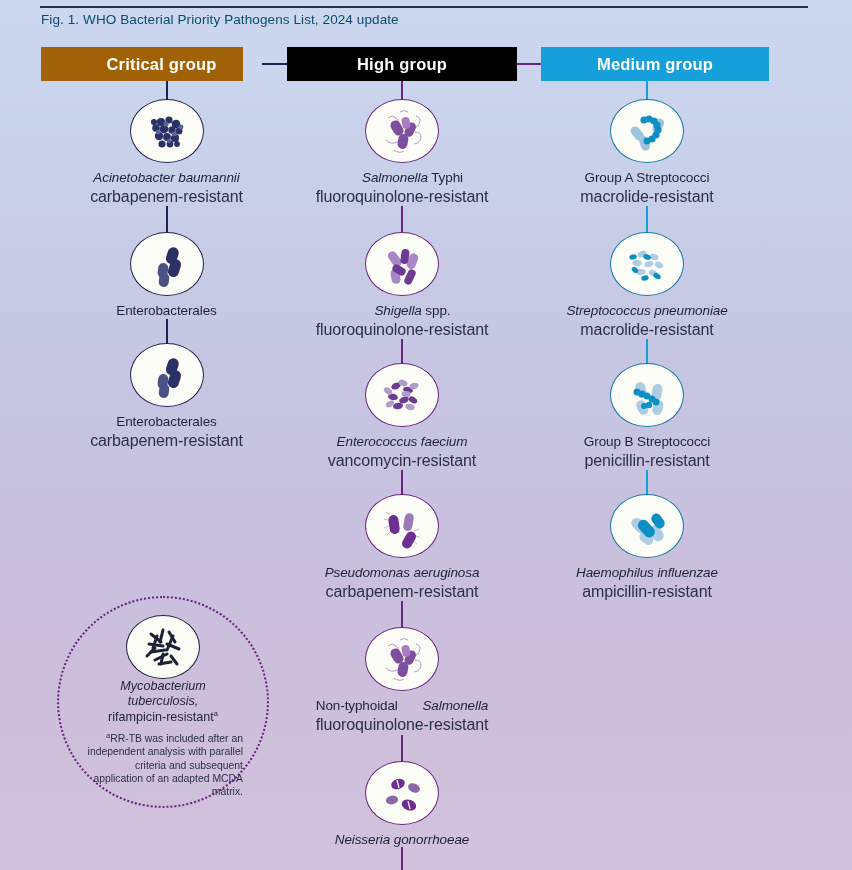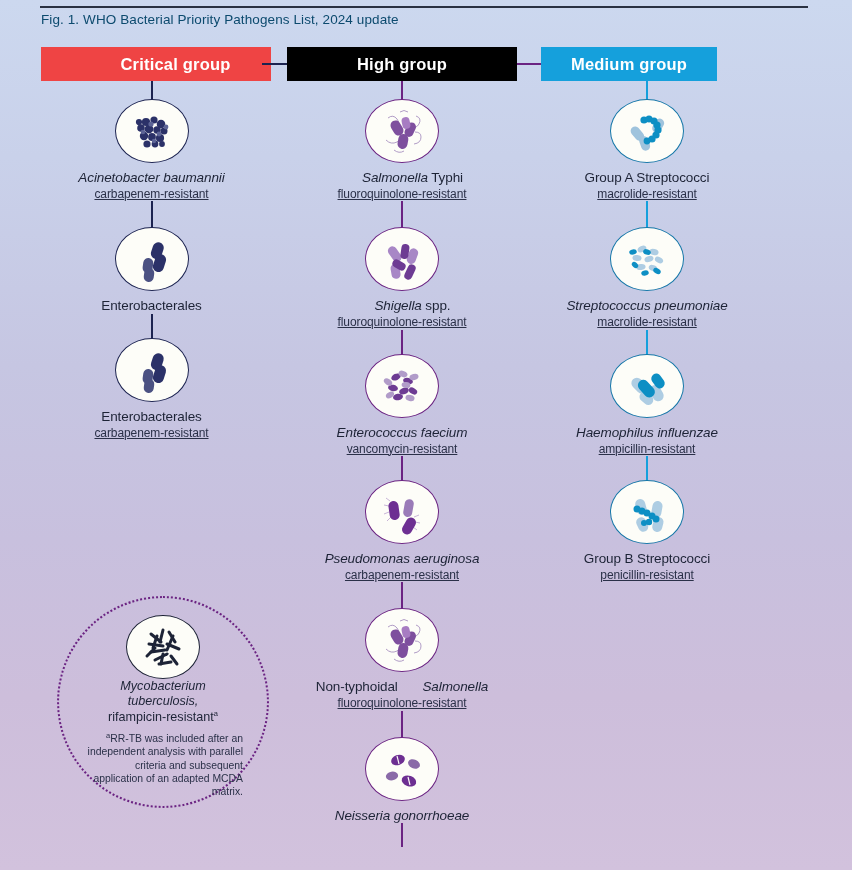"Critical group" .header-critical { background: #ef4444 -> #a16207; width: 230px -> 202px }
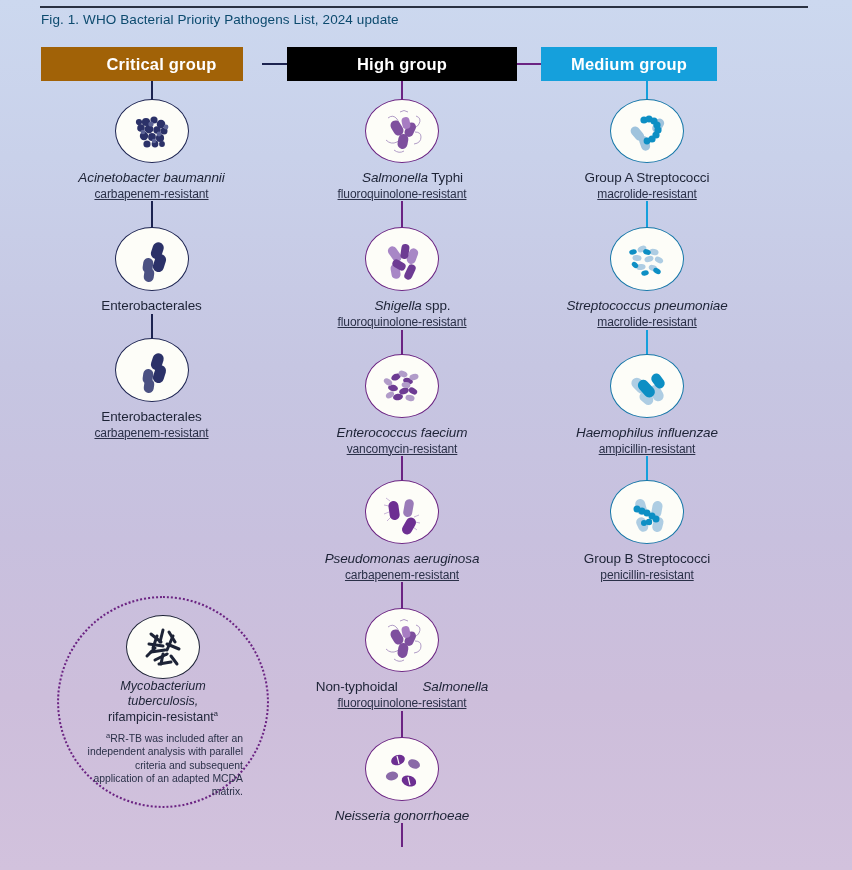"Medium group" .header-medium { width: 176px -> 228px }
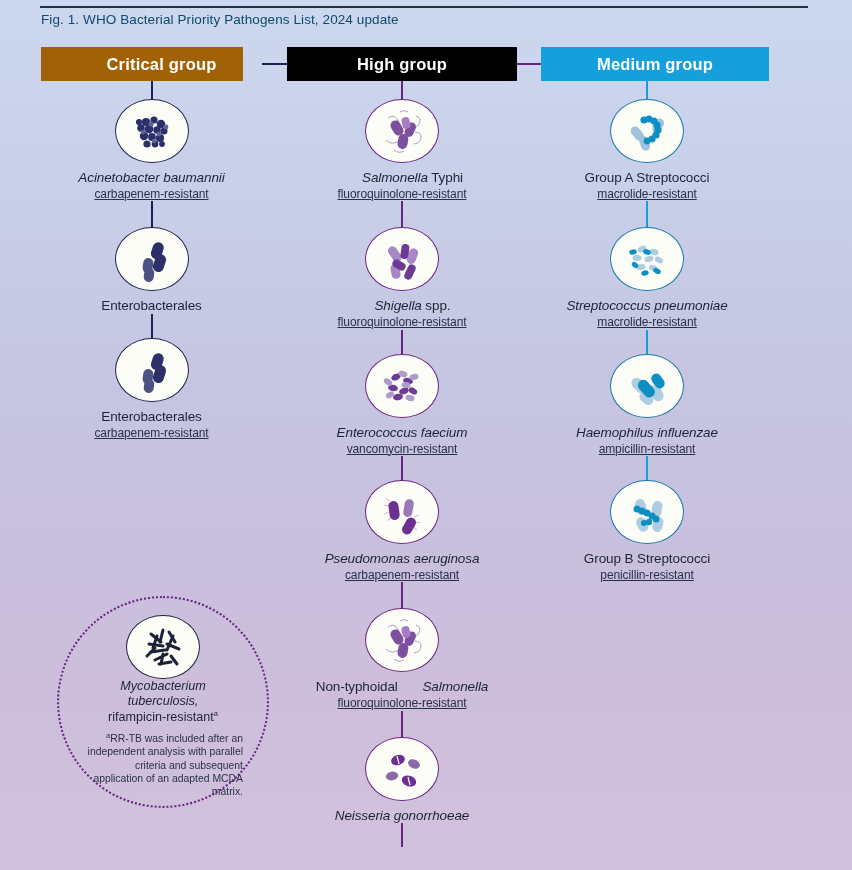"Acinetobacter baumannii" .col-critical { left: 41px -> 56px }
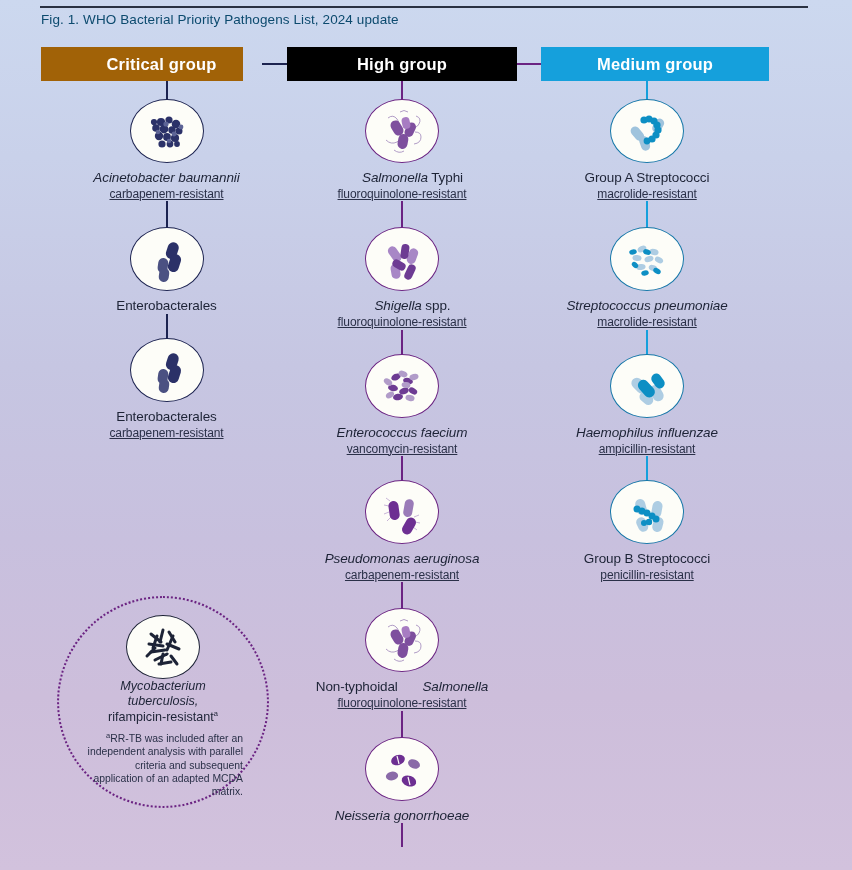"carbapenem-resistant" .sub { font-size: 12px -> 16px; text-decoration: underline -> none }
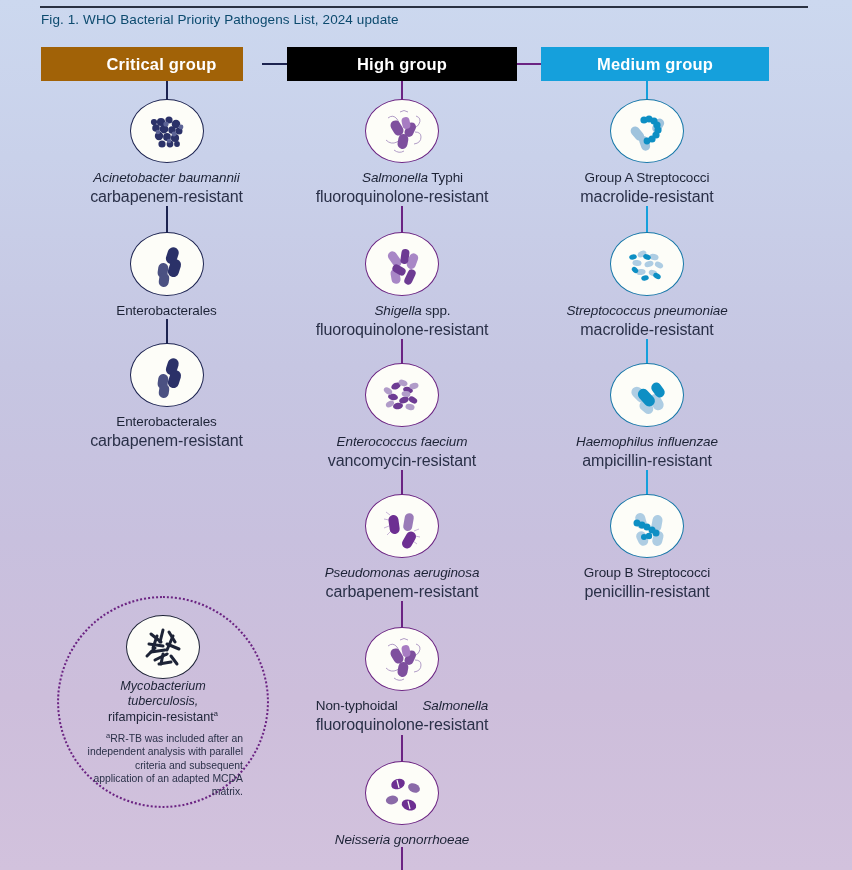"Haemophilus influenzae" div.node { order: before "Group B Streptococci" -> after "Group B Streptococci" }
